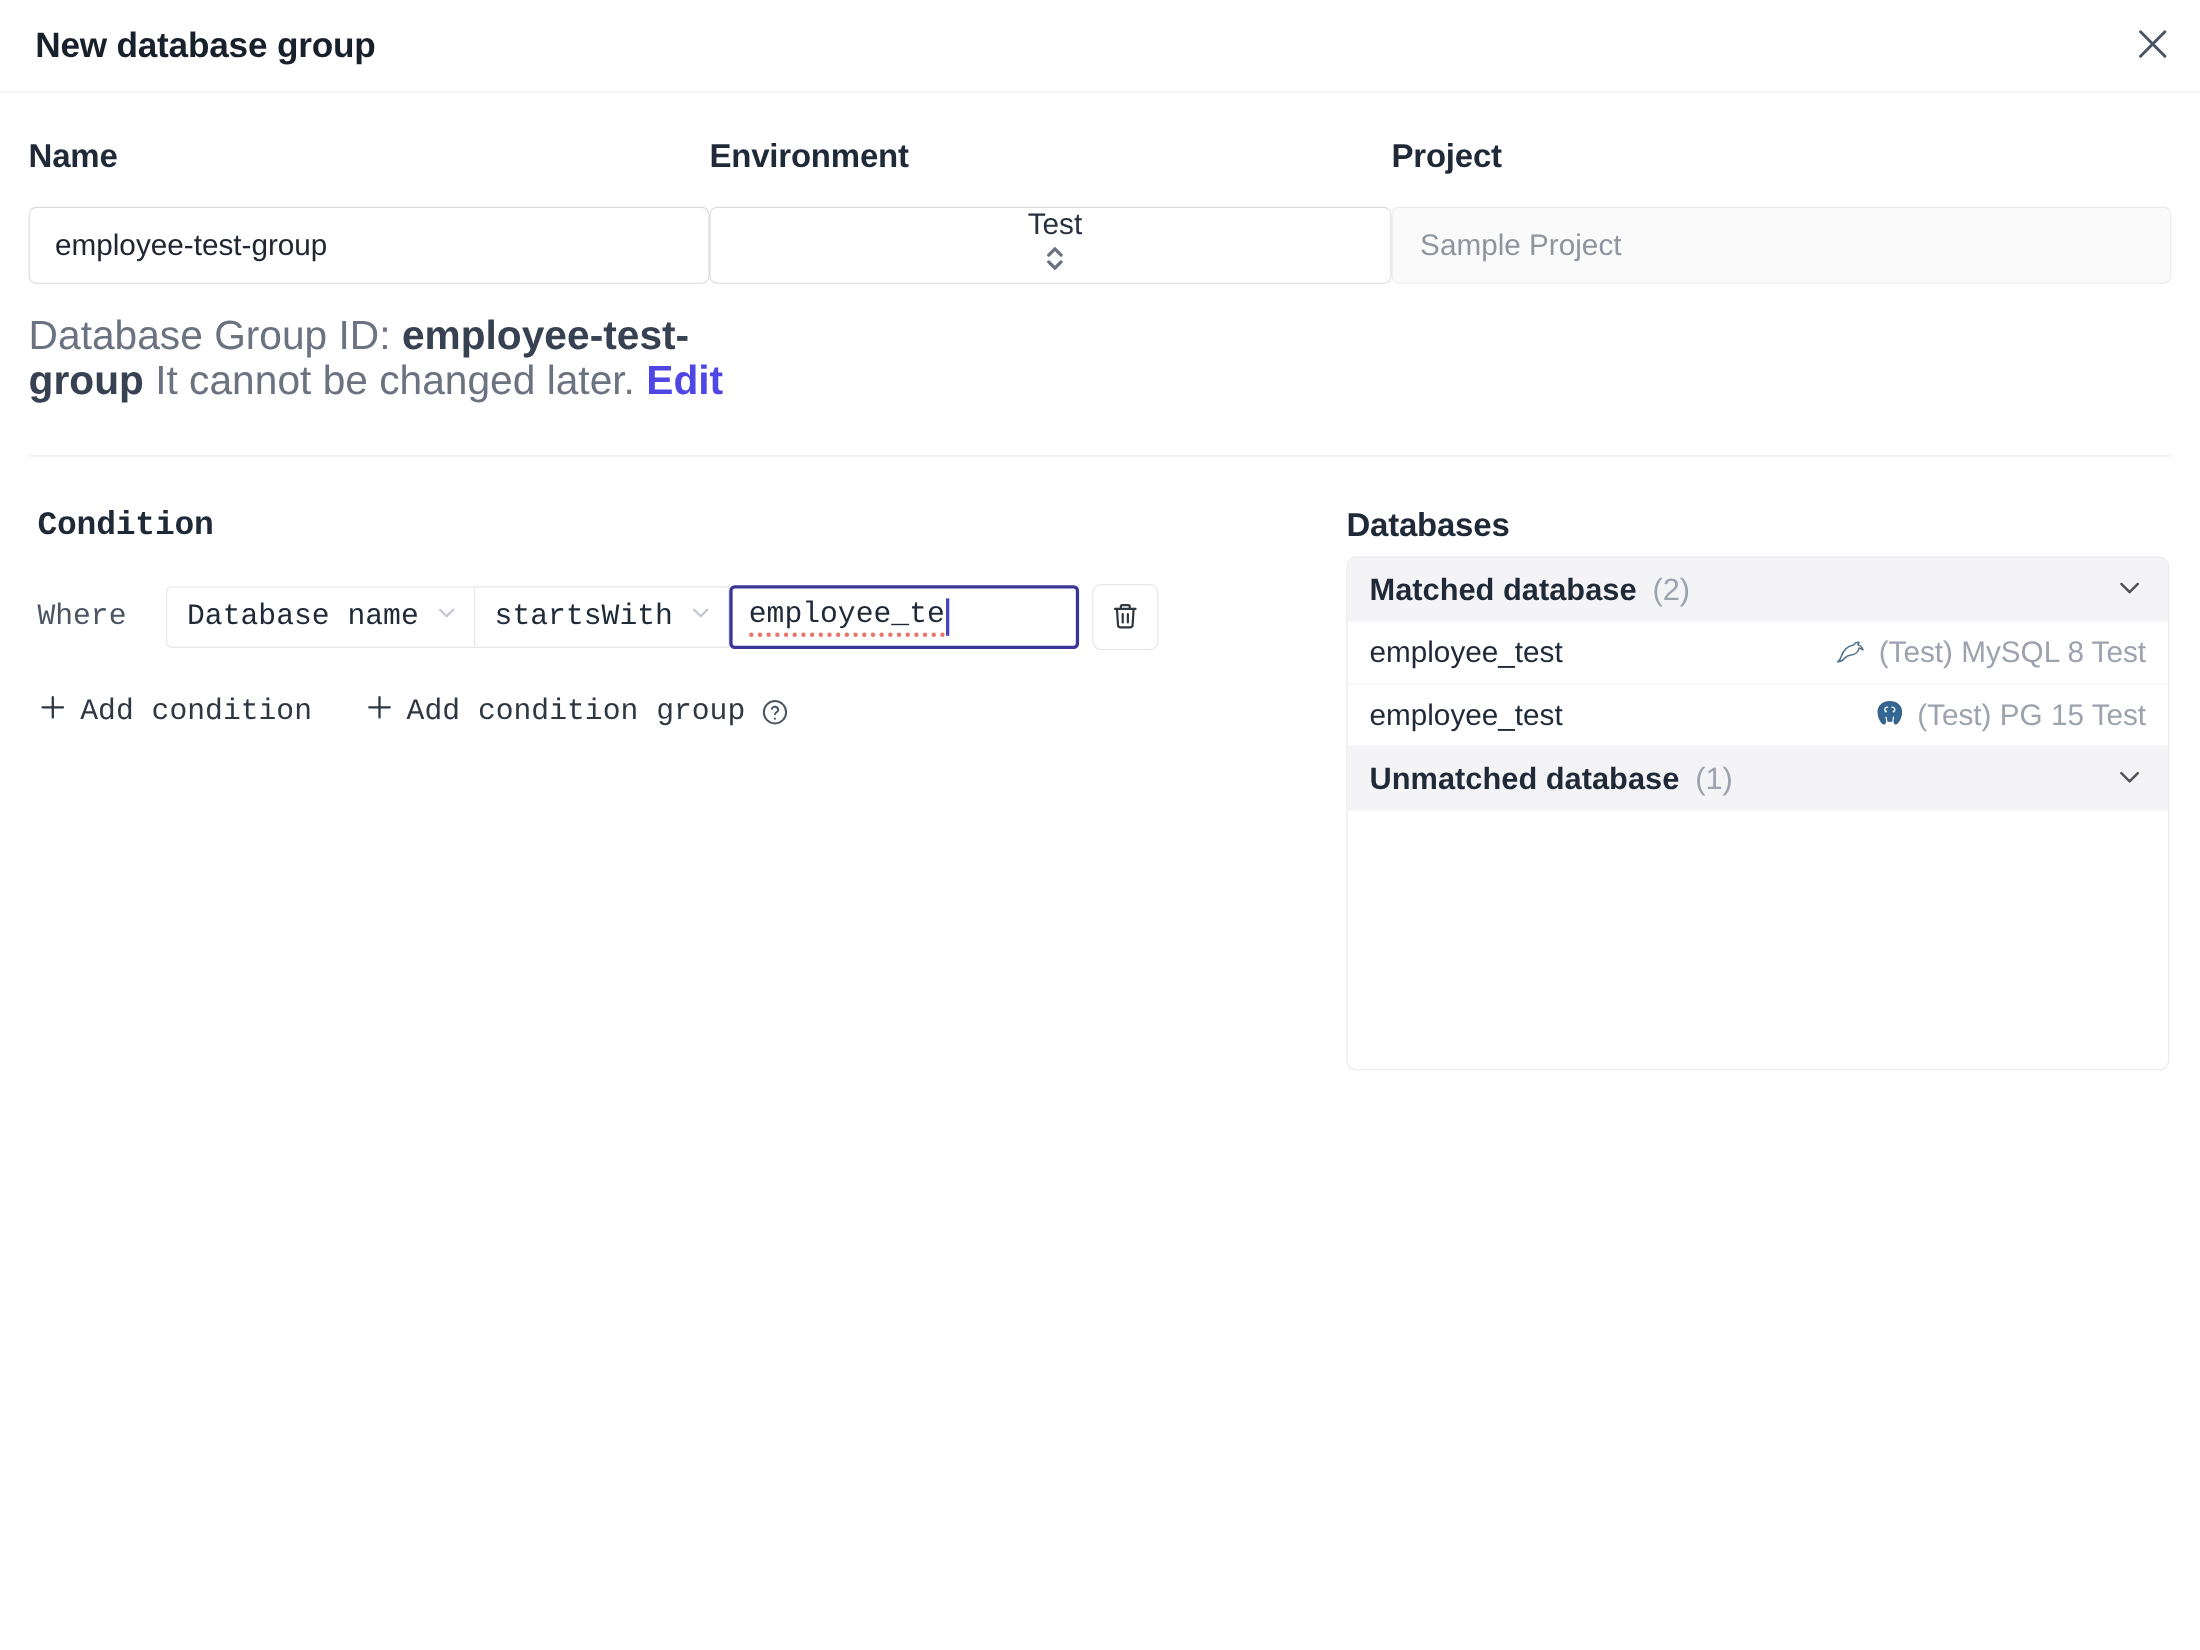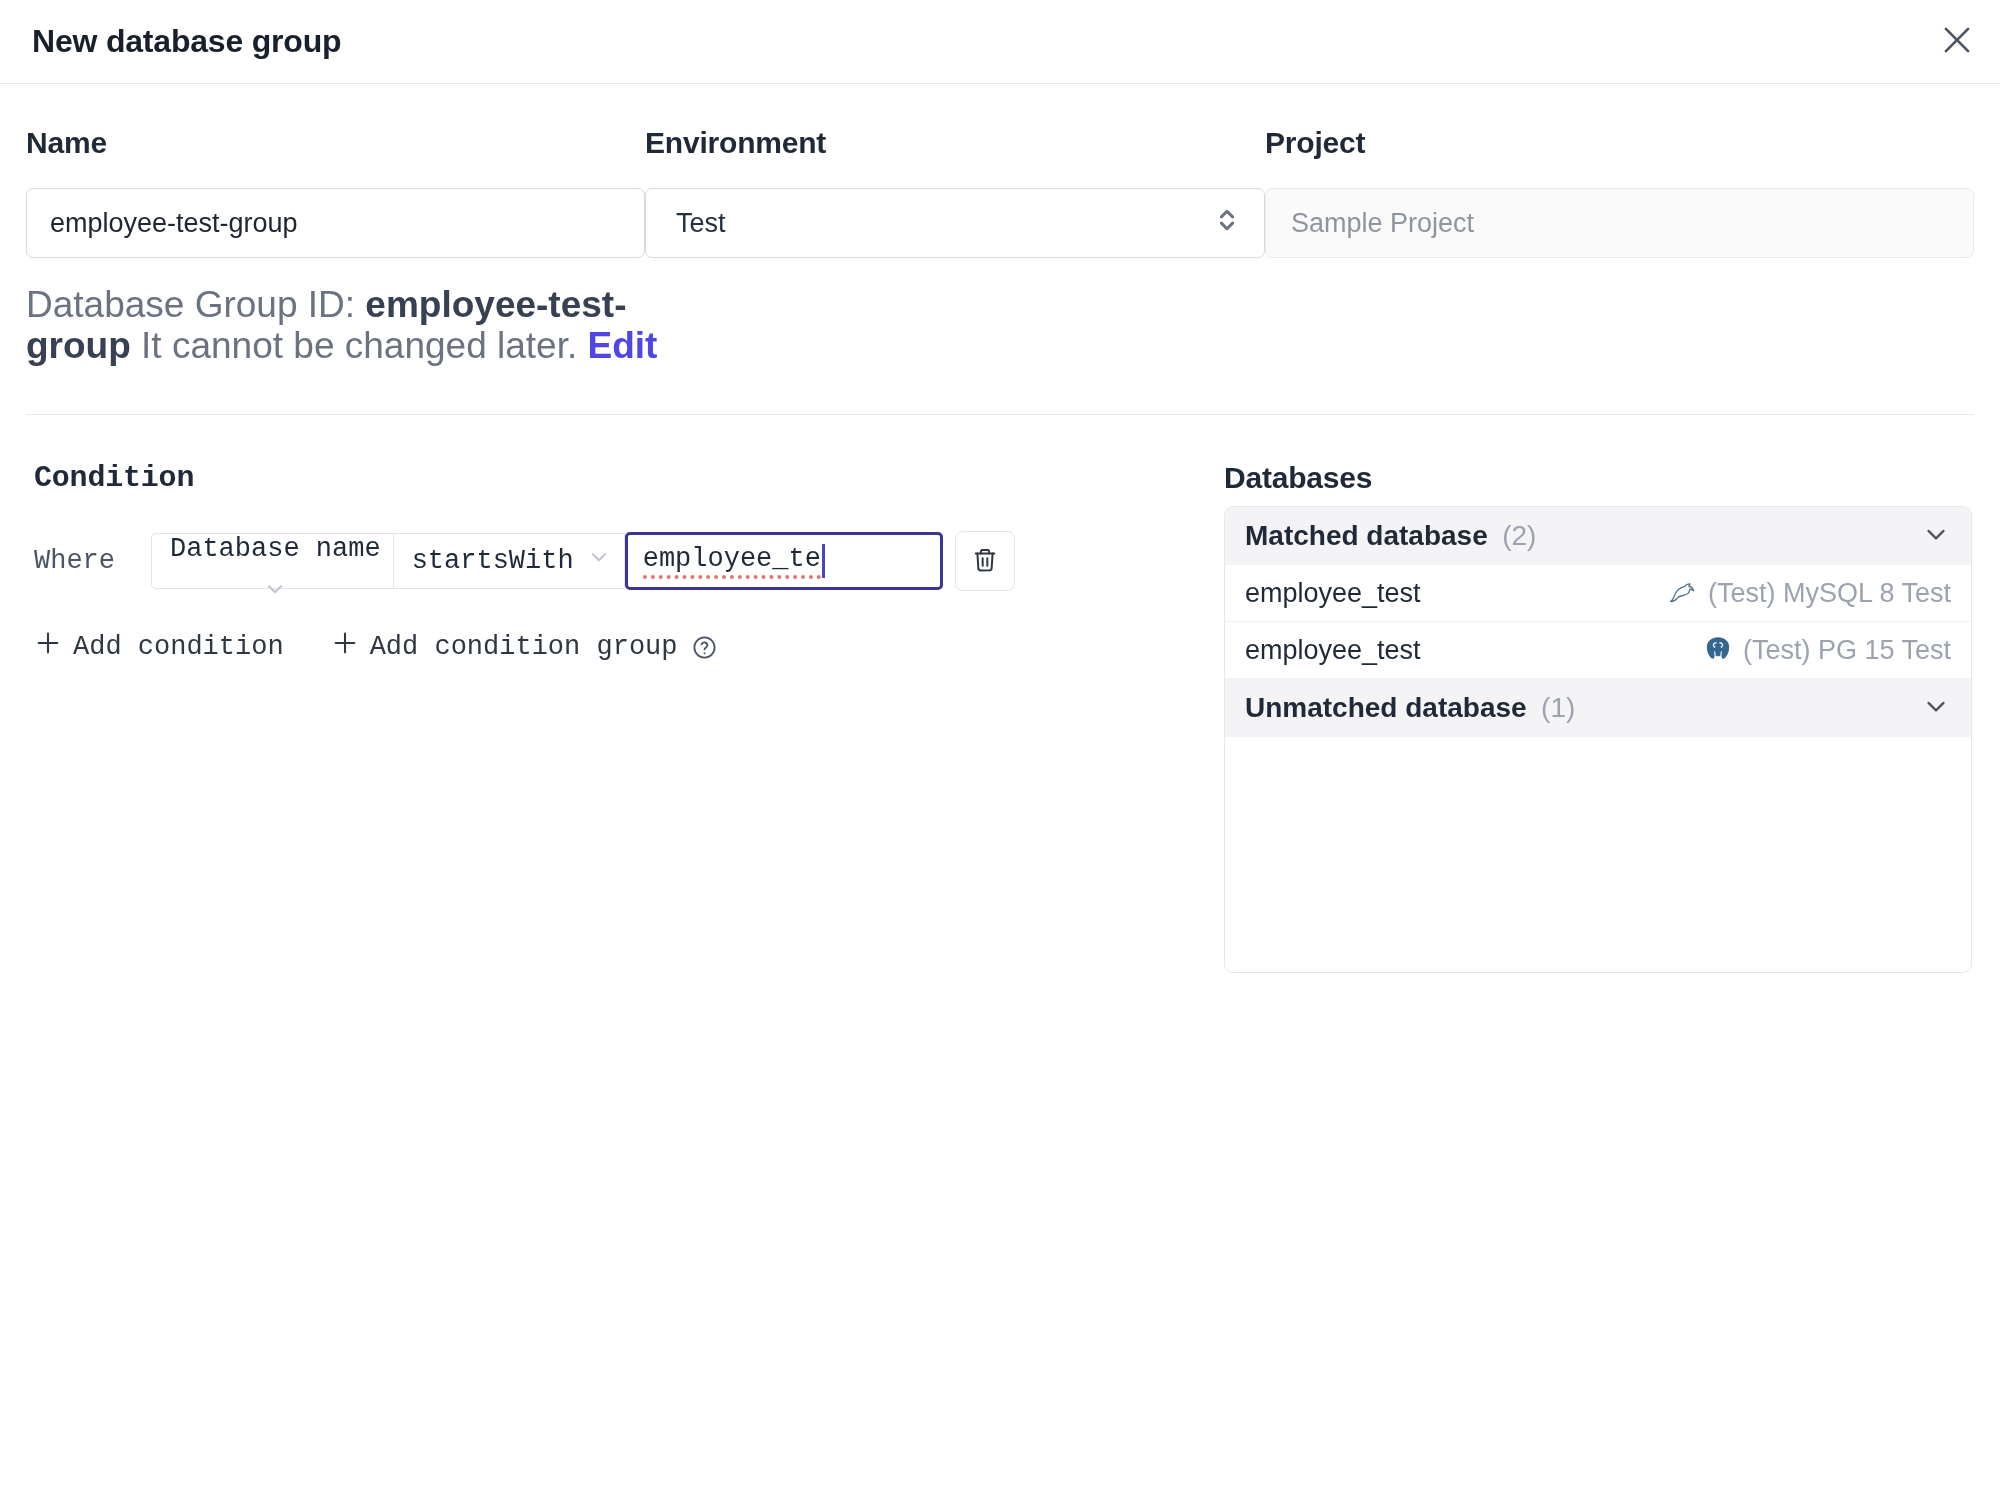"Test" .select-input { flex-direction: none -> column }
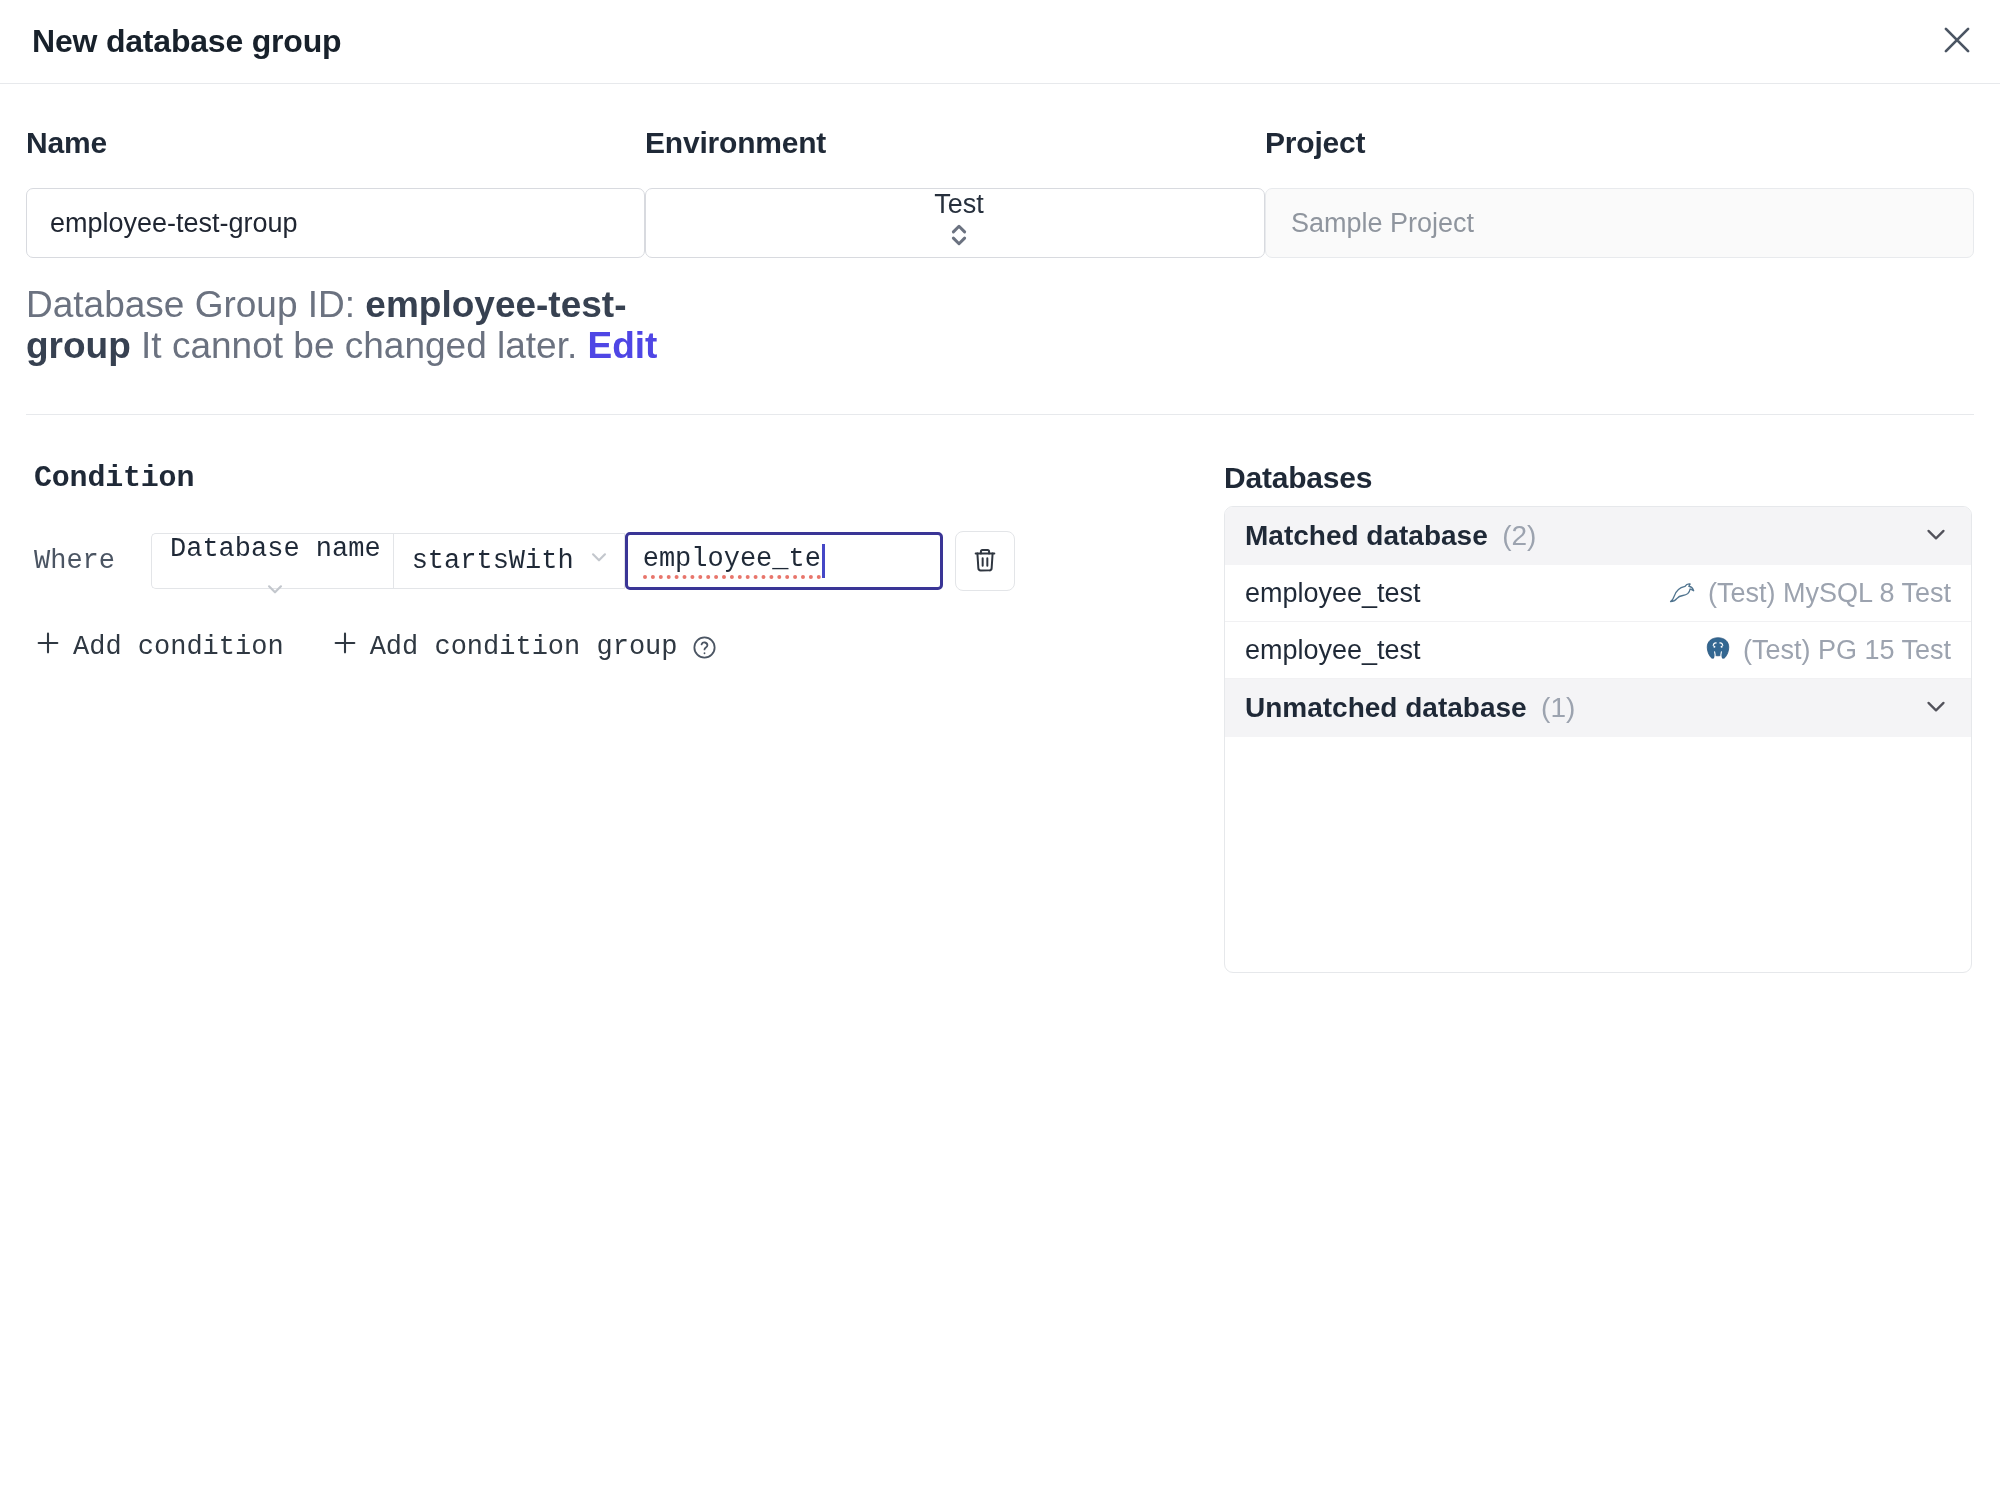"Database name" .seg-btn.first { flex-direction: column -> none }
